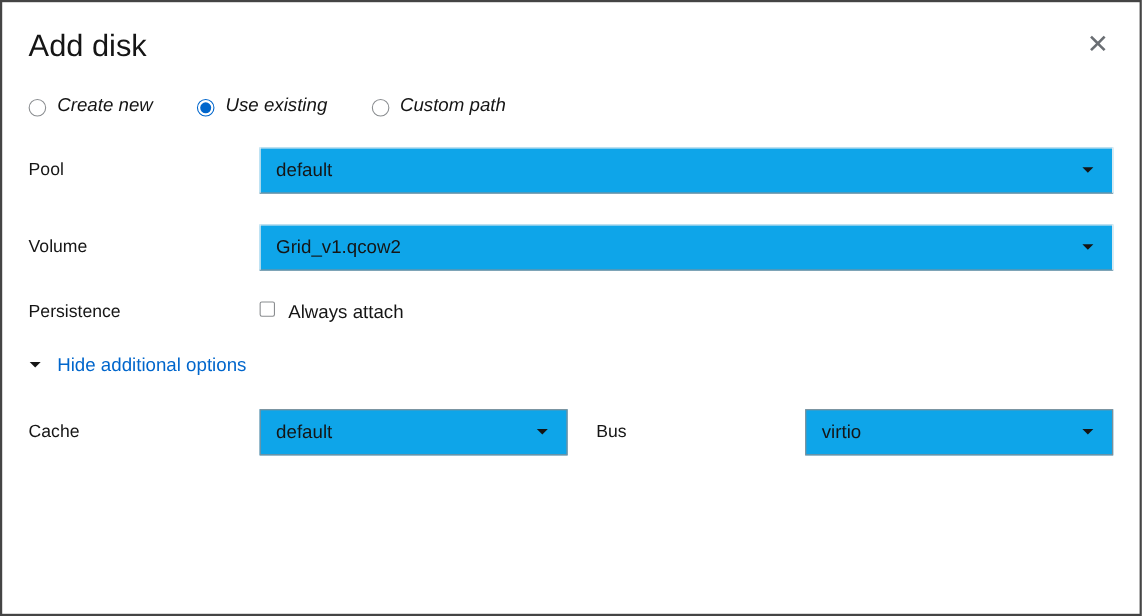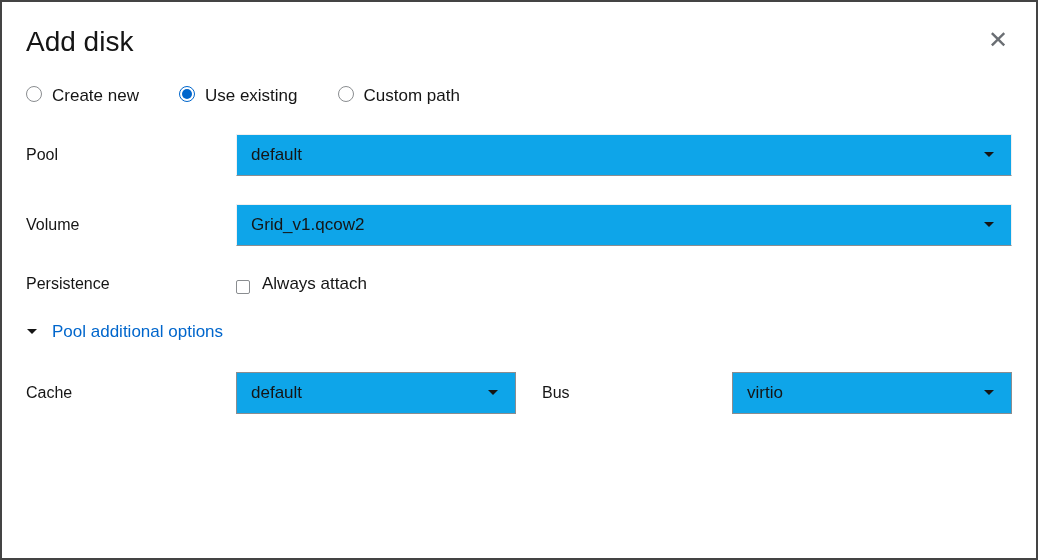"Create new" .radio-item { align-items: flex-start -> flex-end; font-style: none -> italic }
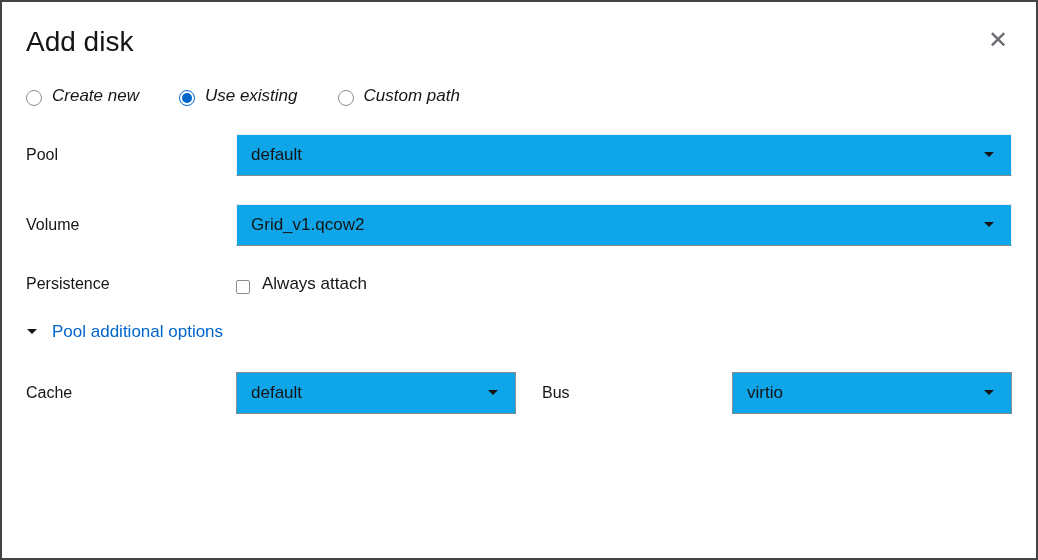"Always attach" .checkbox-item { align-items: flex-end -> flex-start }
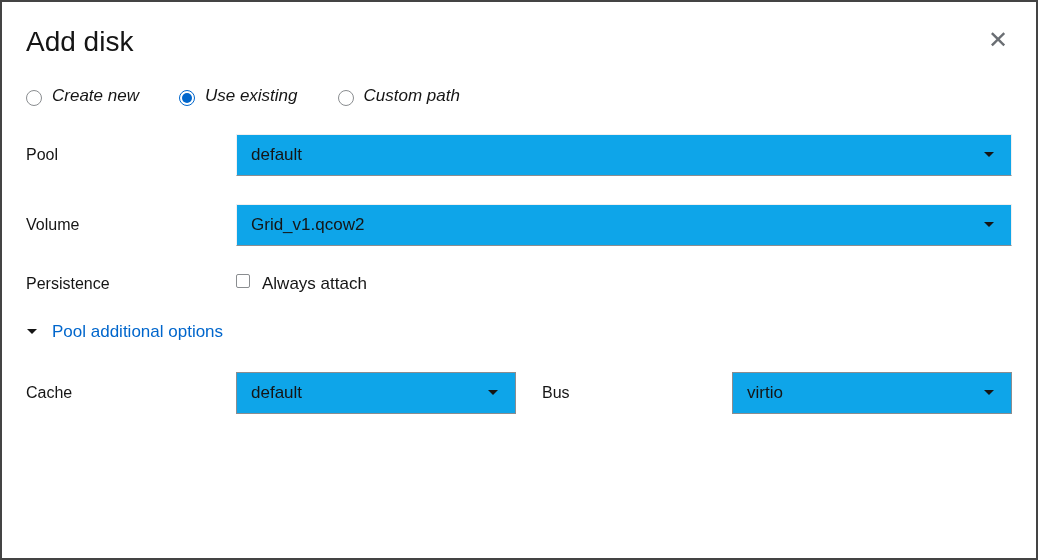"Pool additional options" span.toggle-text { text: Pool -> Hide }
